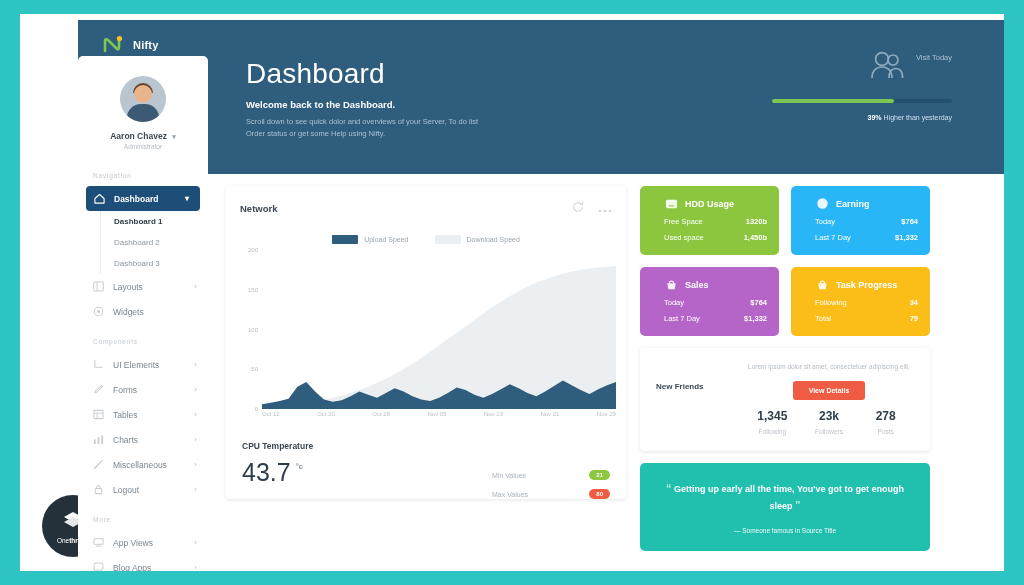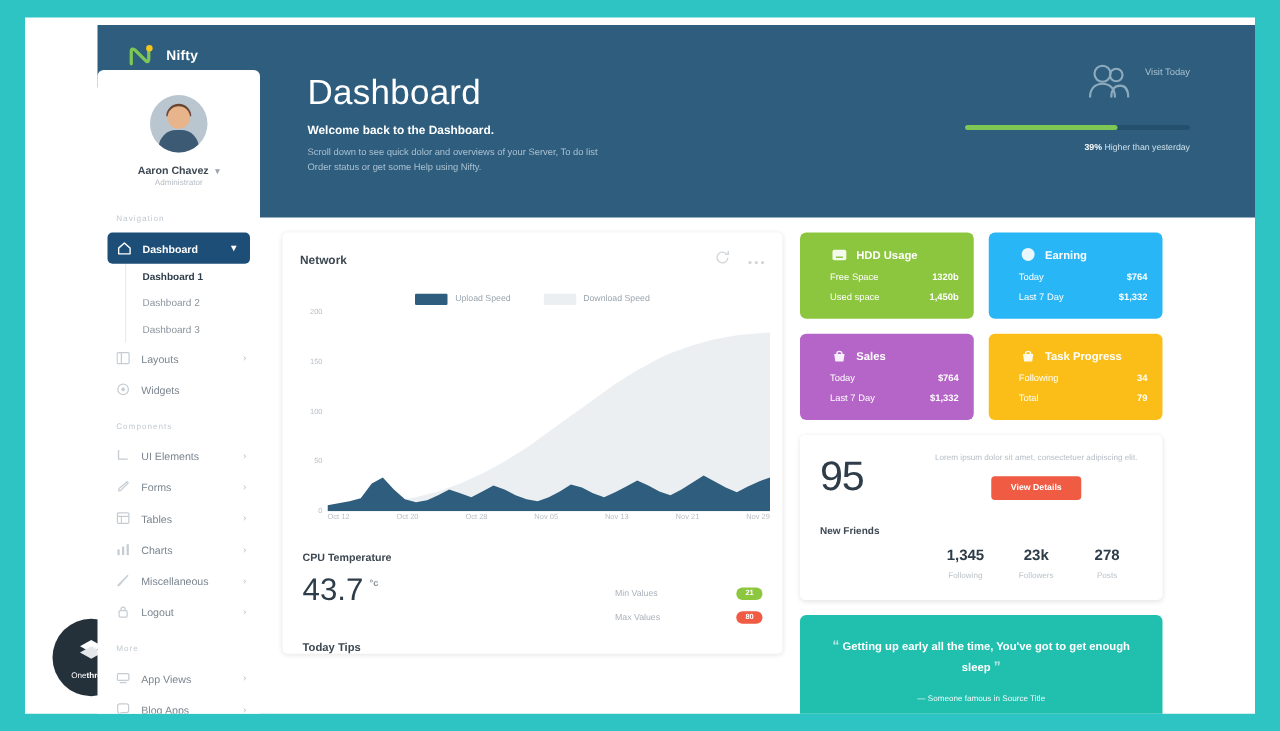"95" div.fr-95 { html: <div>95</div> -> none }
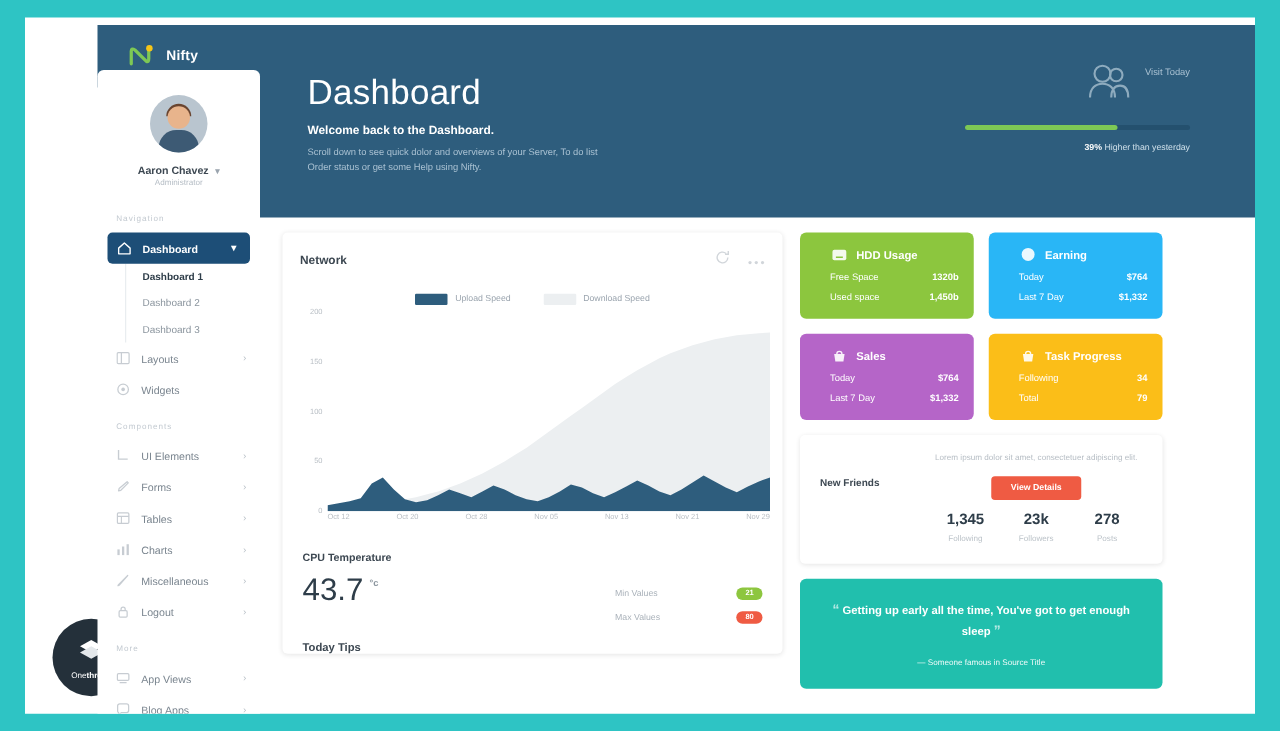"Today Tips" div.tips { html: <div> <h4>Today Tips</h4> </div> -> none }
